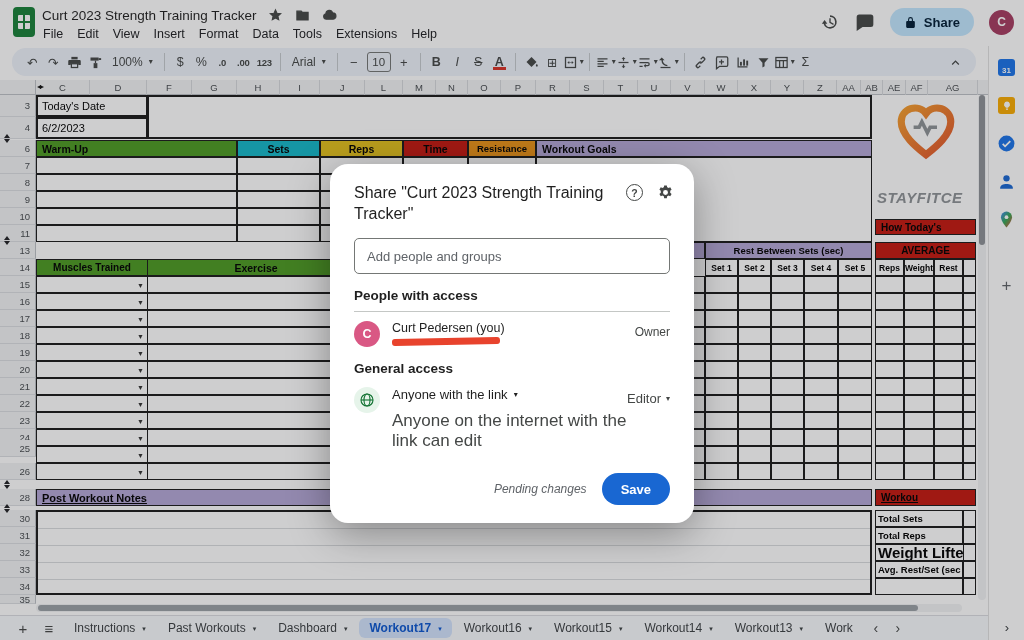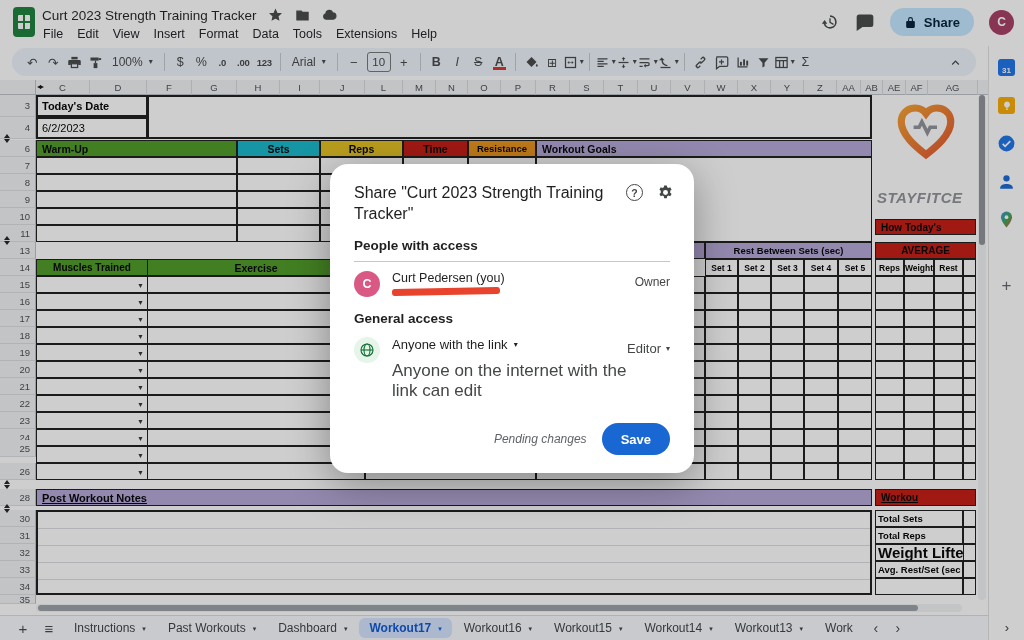"Today's Date" div.cellb { font-weight: 700 -> 400 }
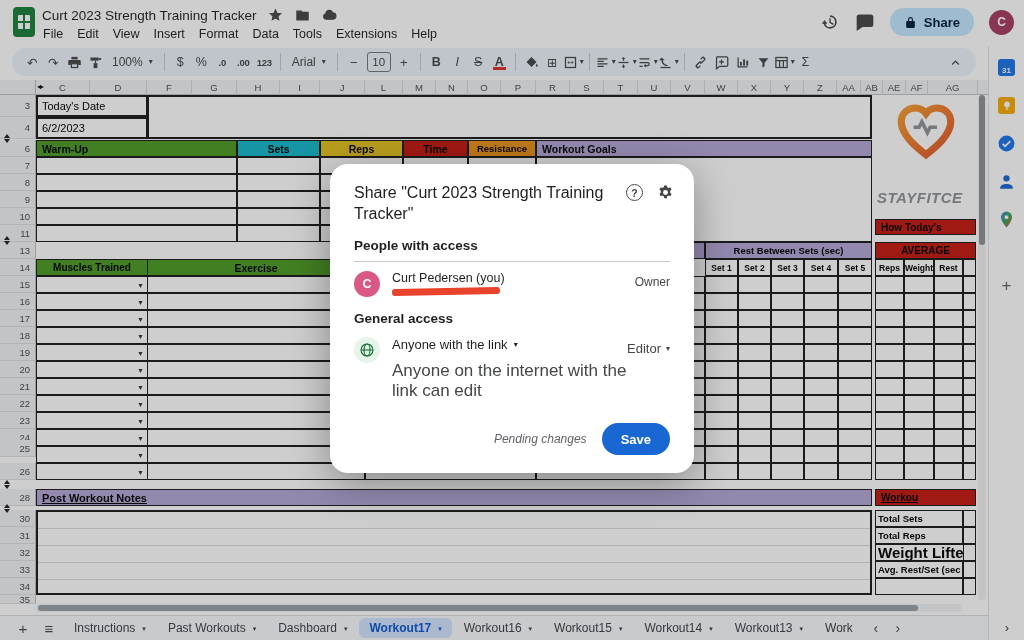"Add people and groups" input.dlg-input { html: none -> <input> }
